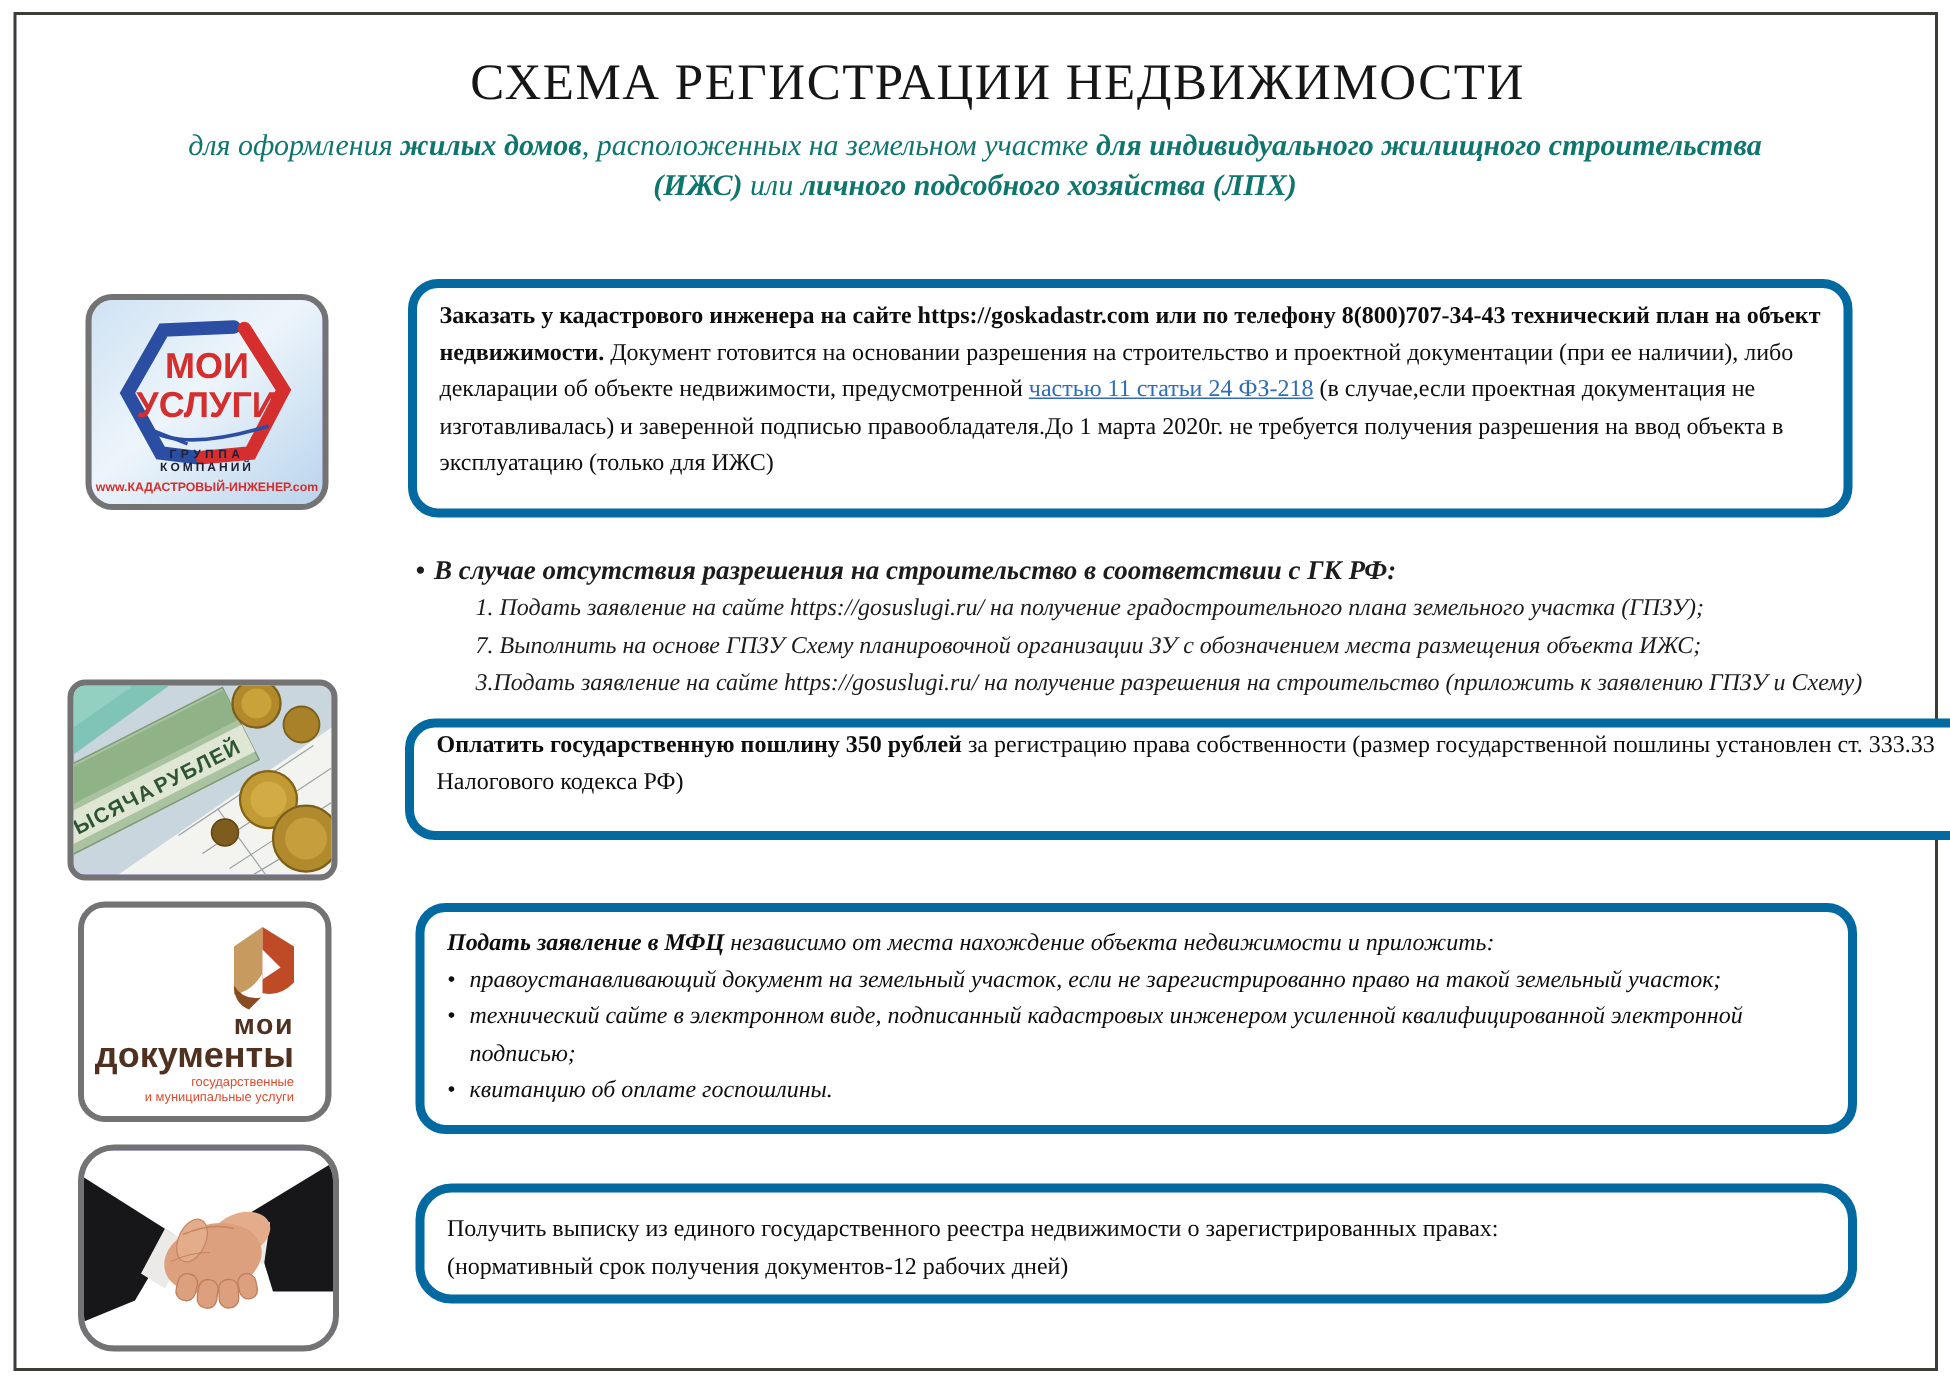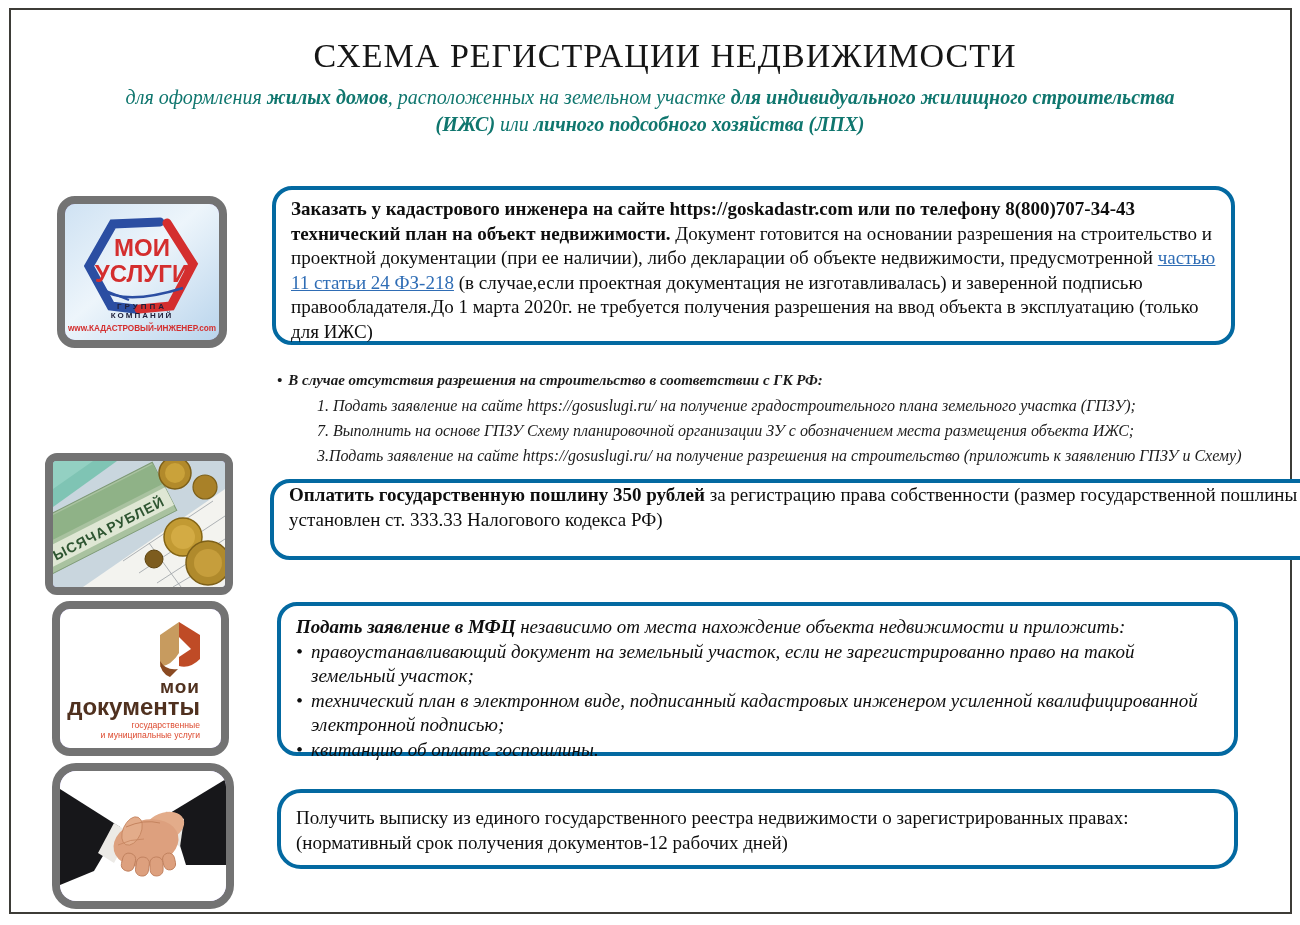"Заказать у кадастрового инженера на" .obox { border: 4px solid #0369a1 -> 6px solid #0369a1; font-size: 19px -> 16px }
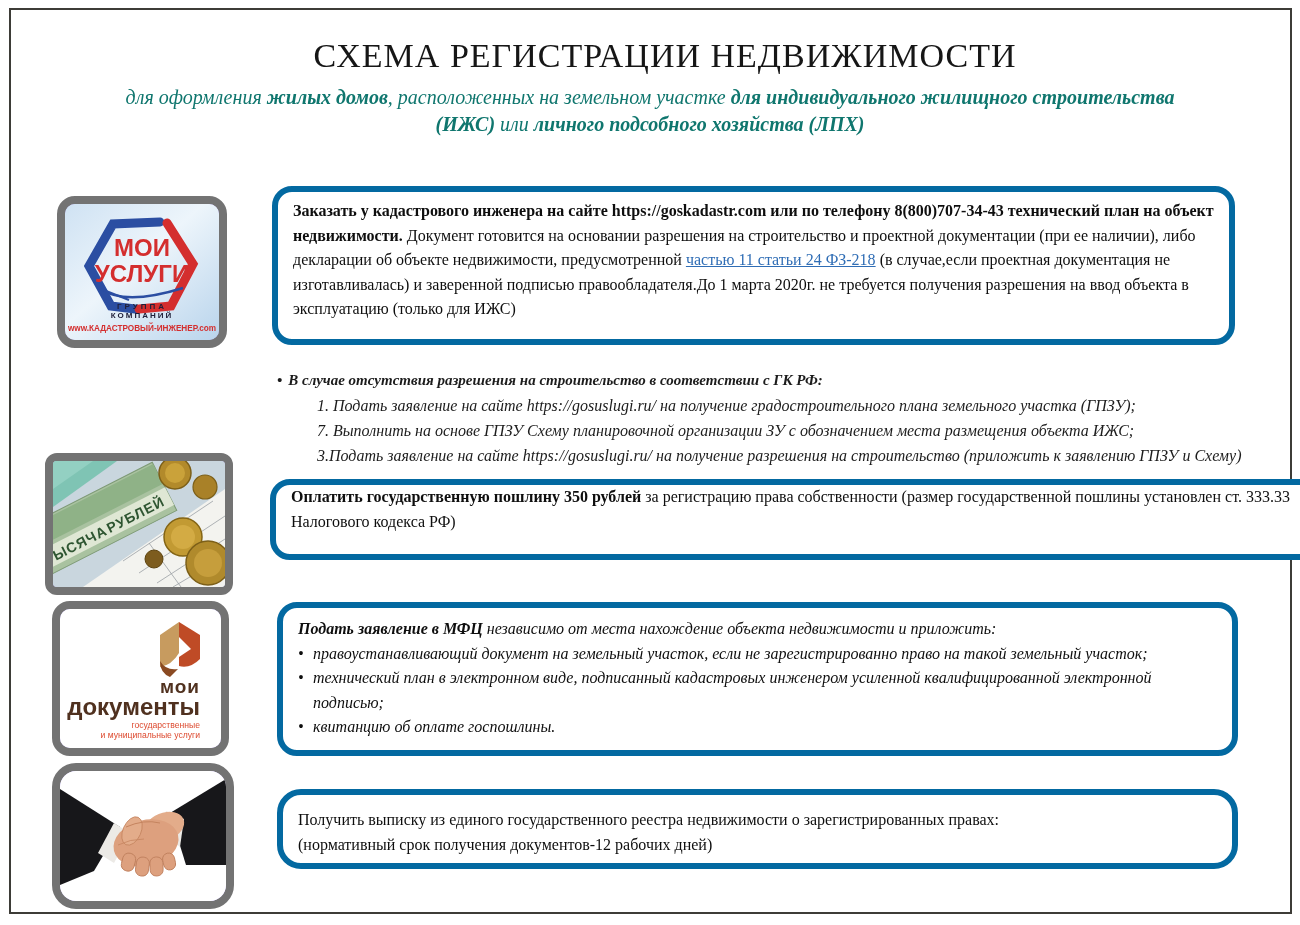"МОИ" .img-card { border: 8px solid #737373 -> 4px solid #737373 }
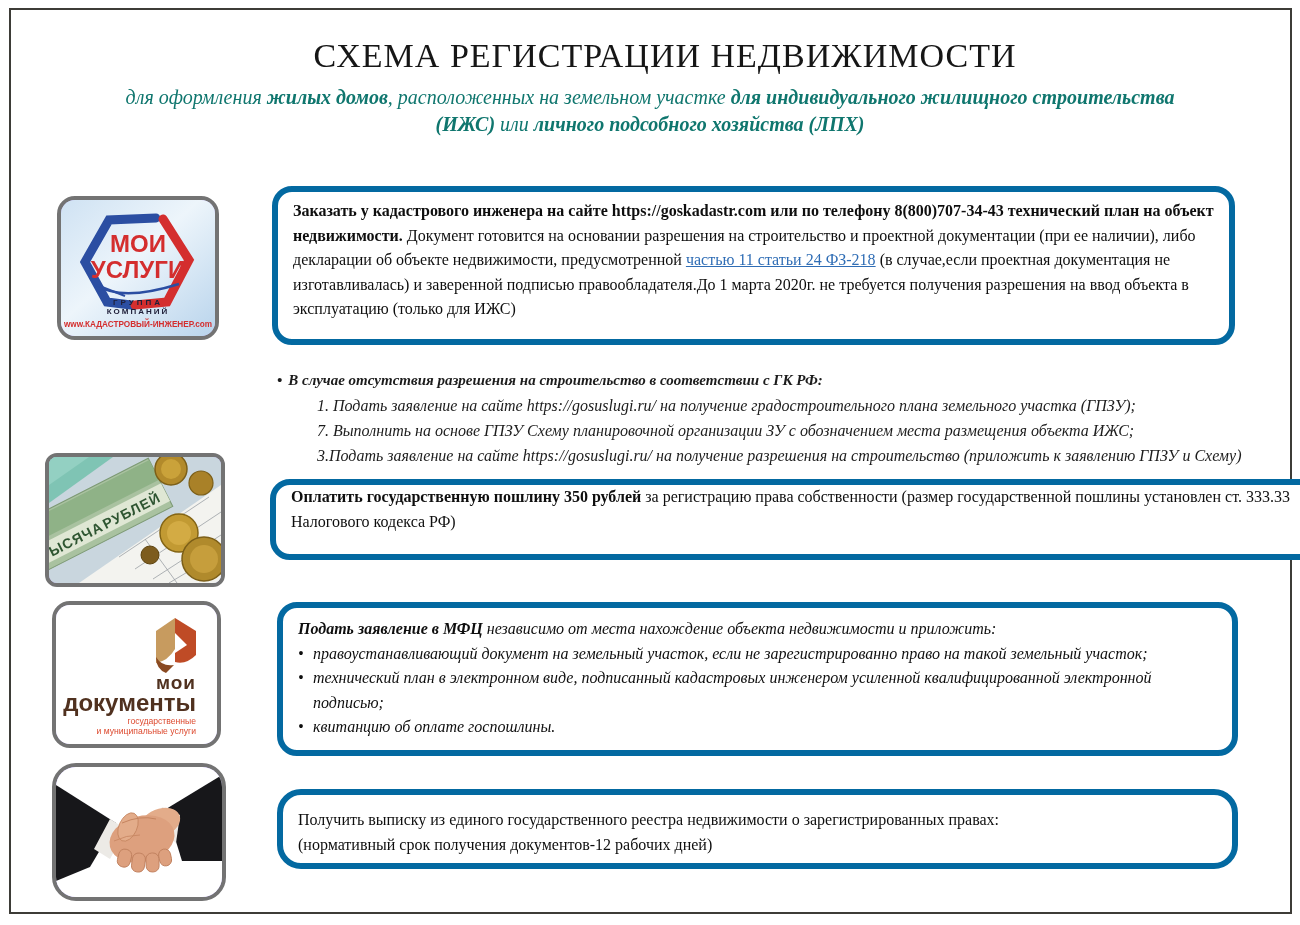"• В случае отсутствия разрешения" .note-h { font-size: 15px -> 18px }
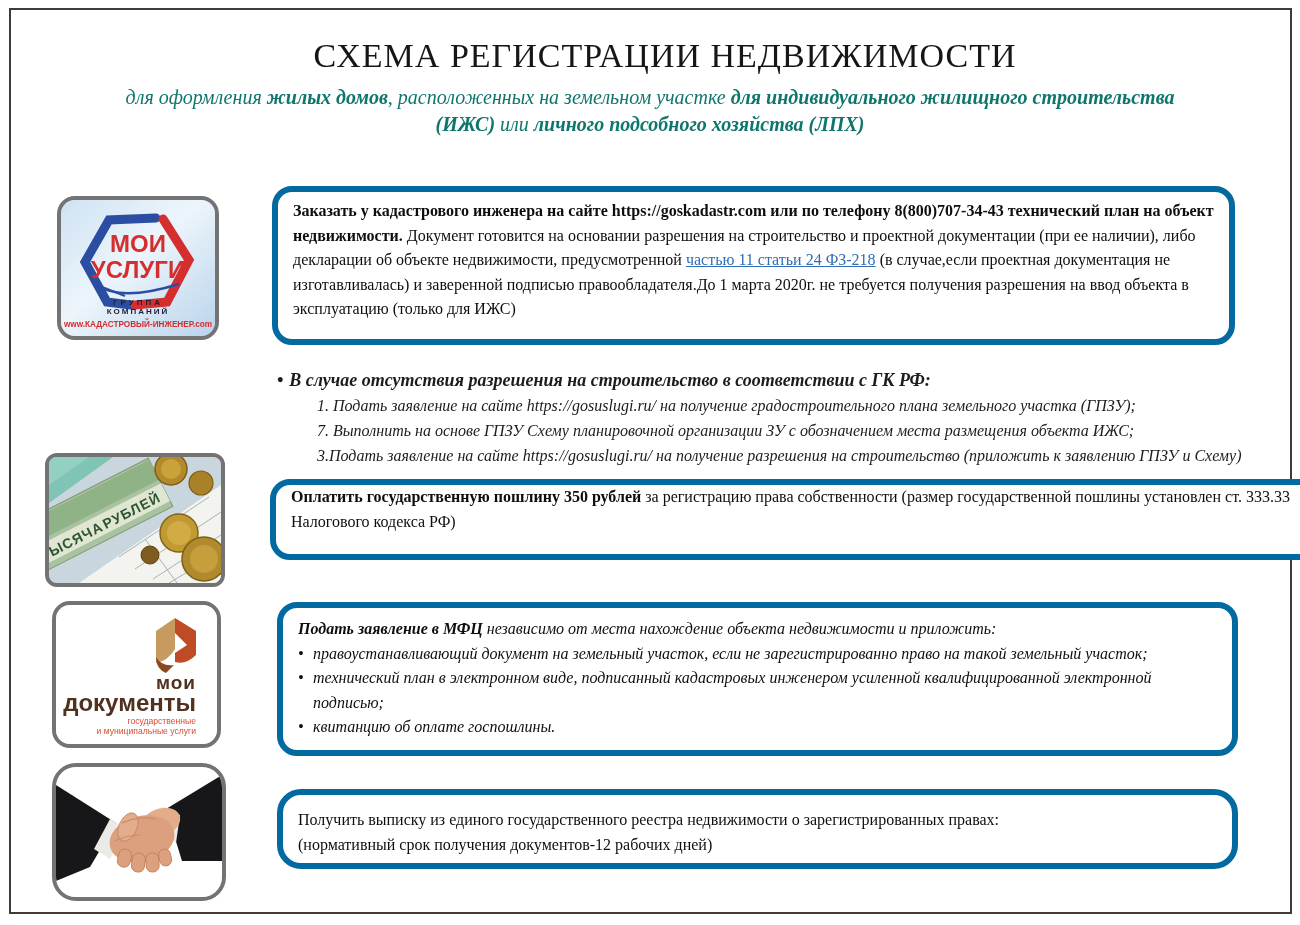"технический план в электронном виде," span.li-t { text: план -> сайте }
